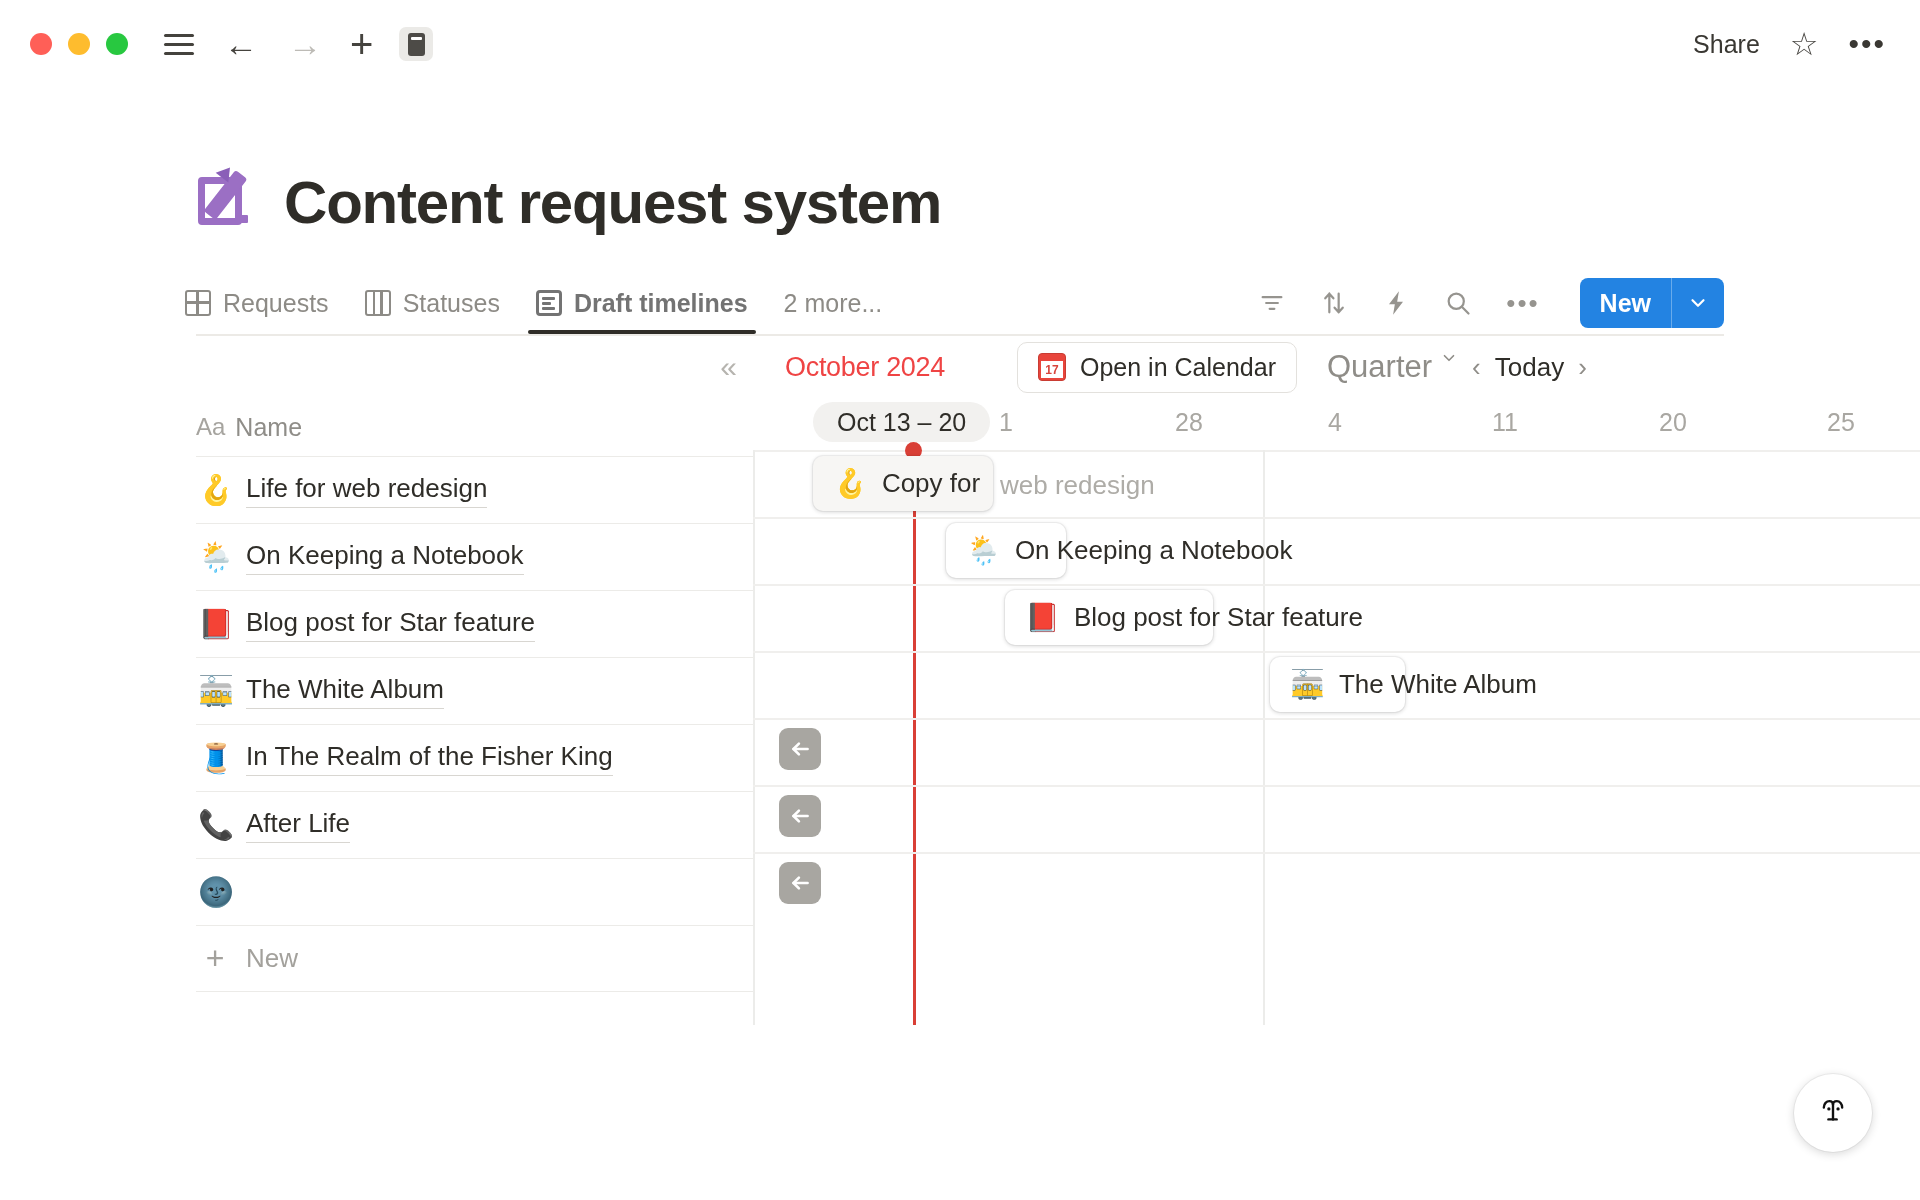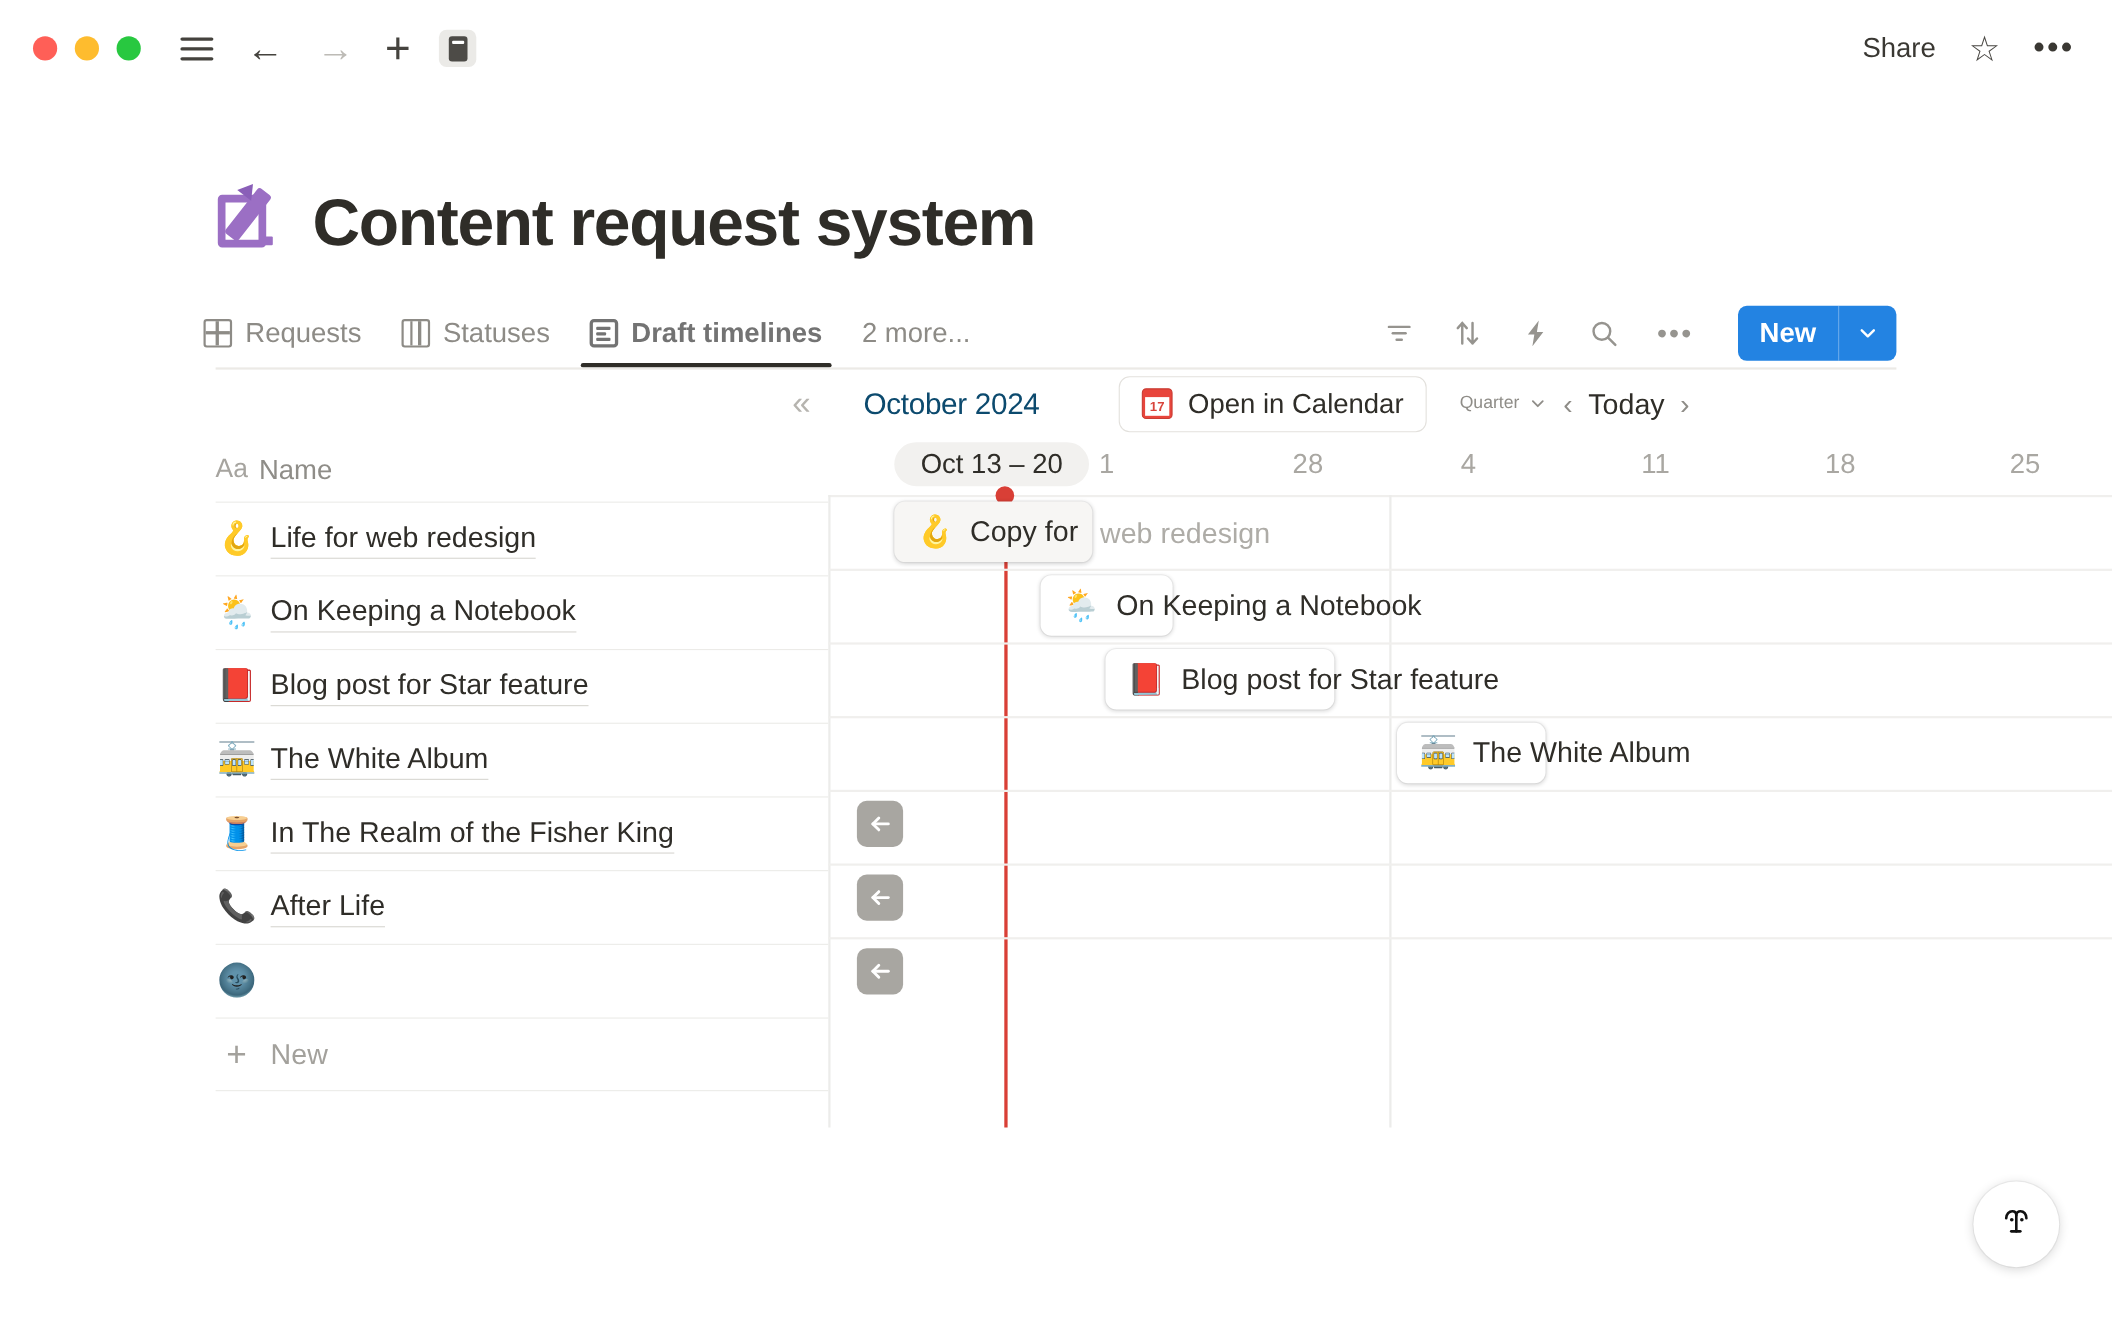"October 2024" .tl-month { color: #0c4a6e -> #ef4444 }
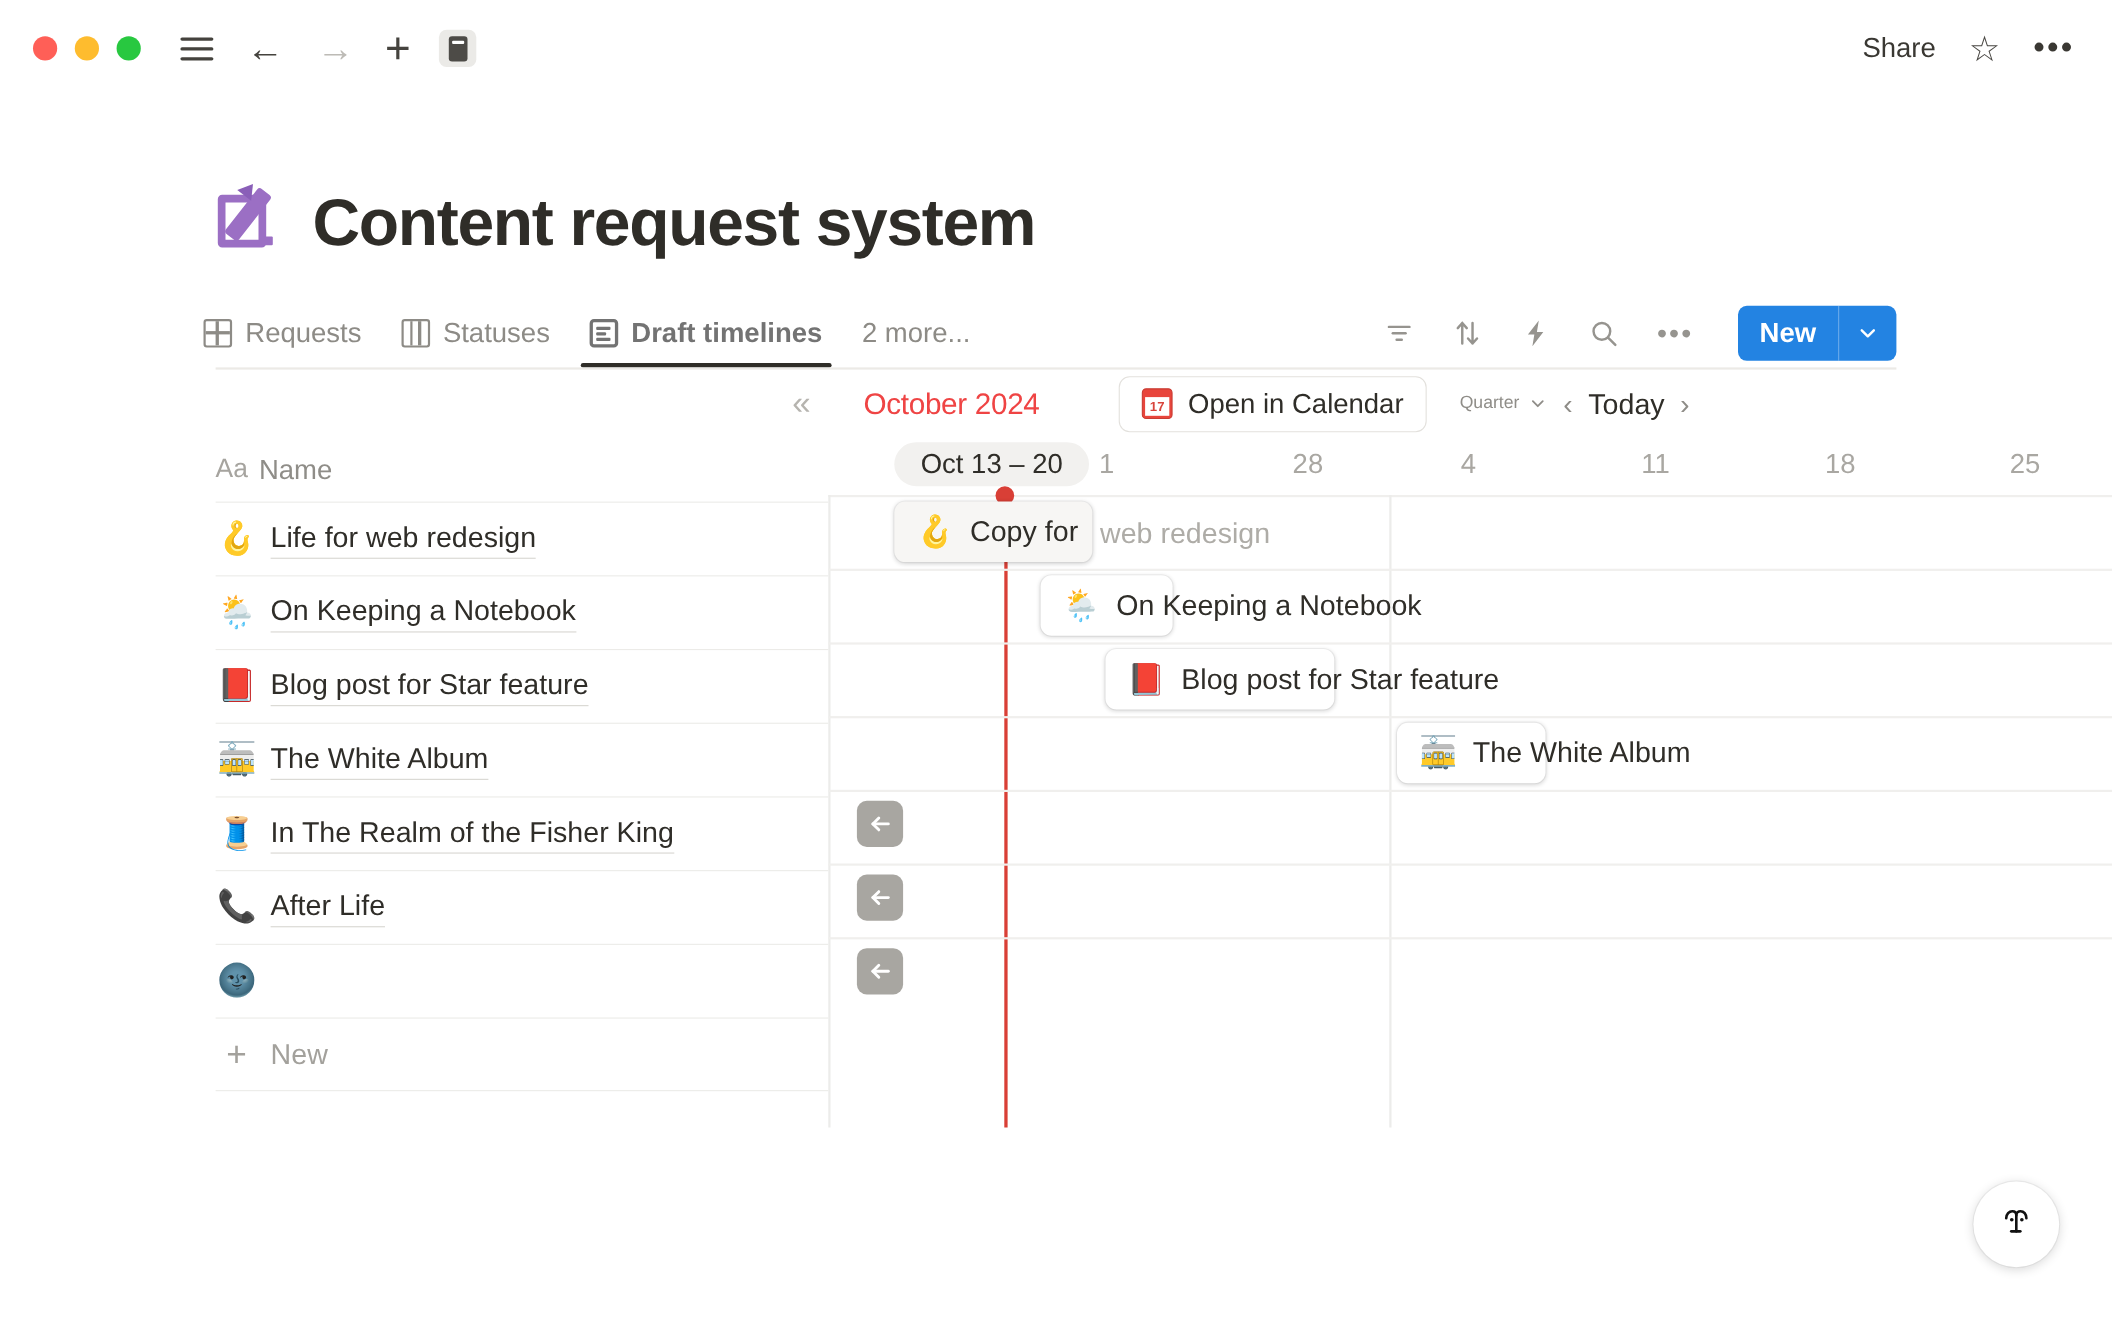"Quarter" .quarter { align-items: center -> flex-start; font-size: 16px -> 31px }
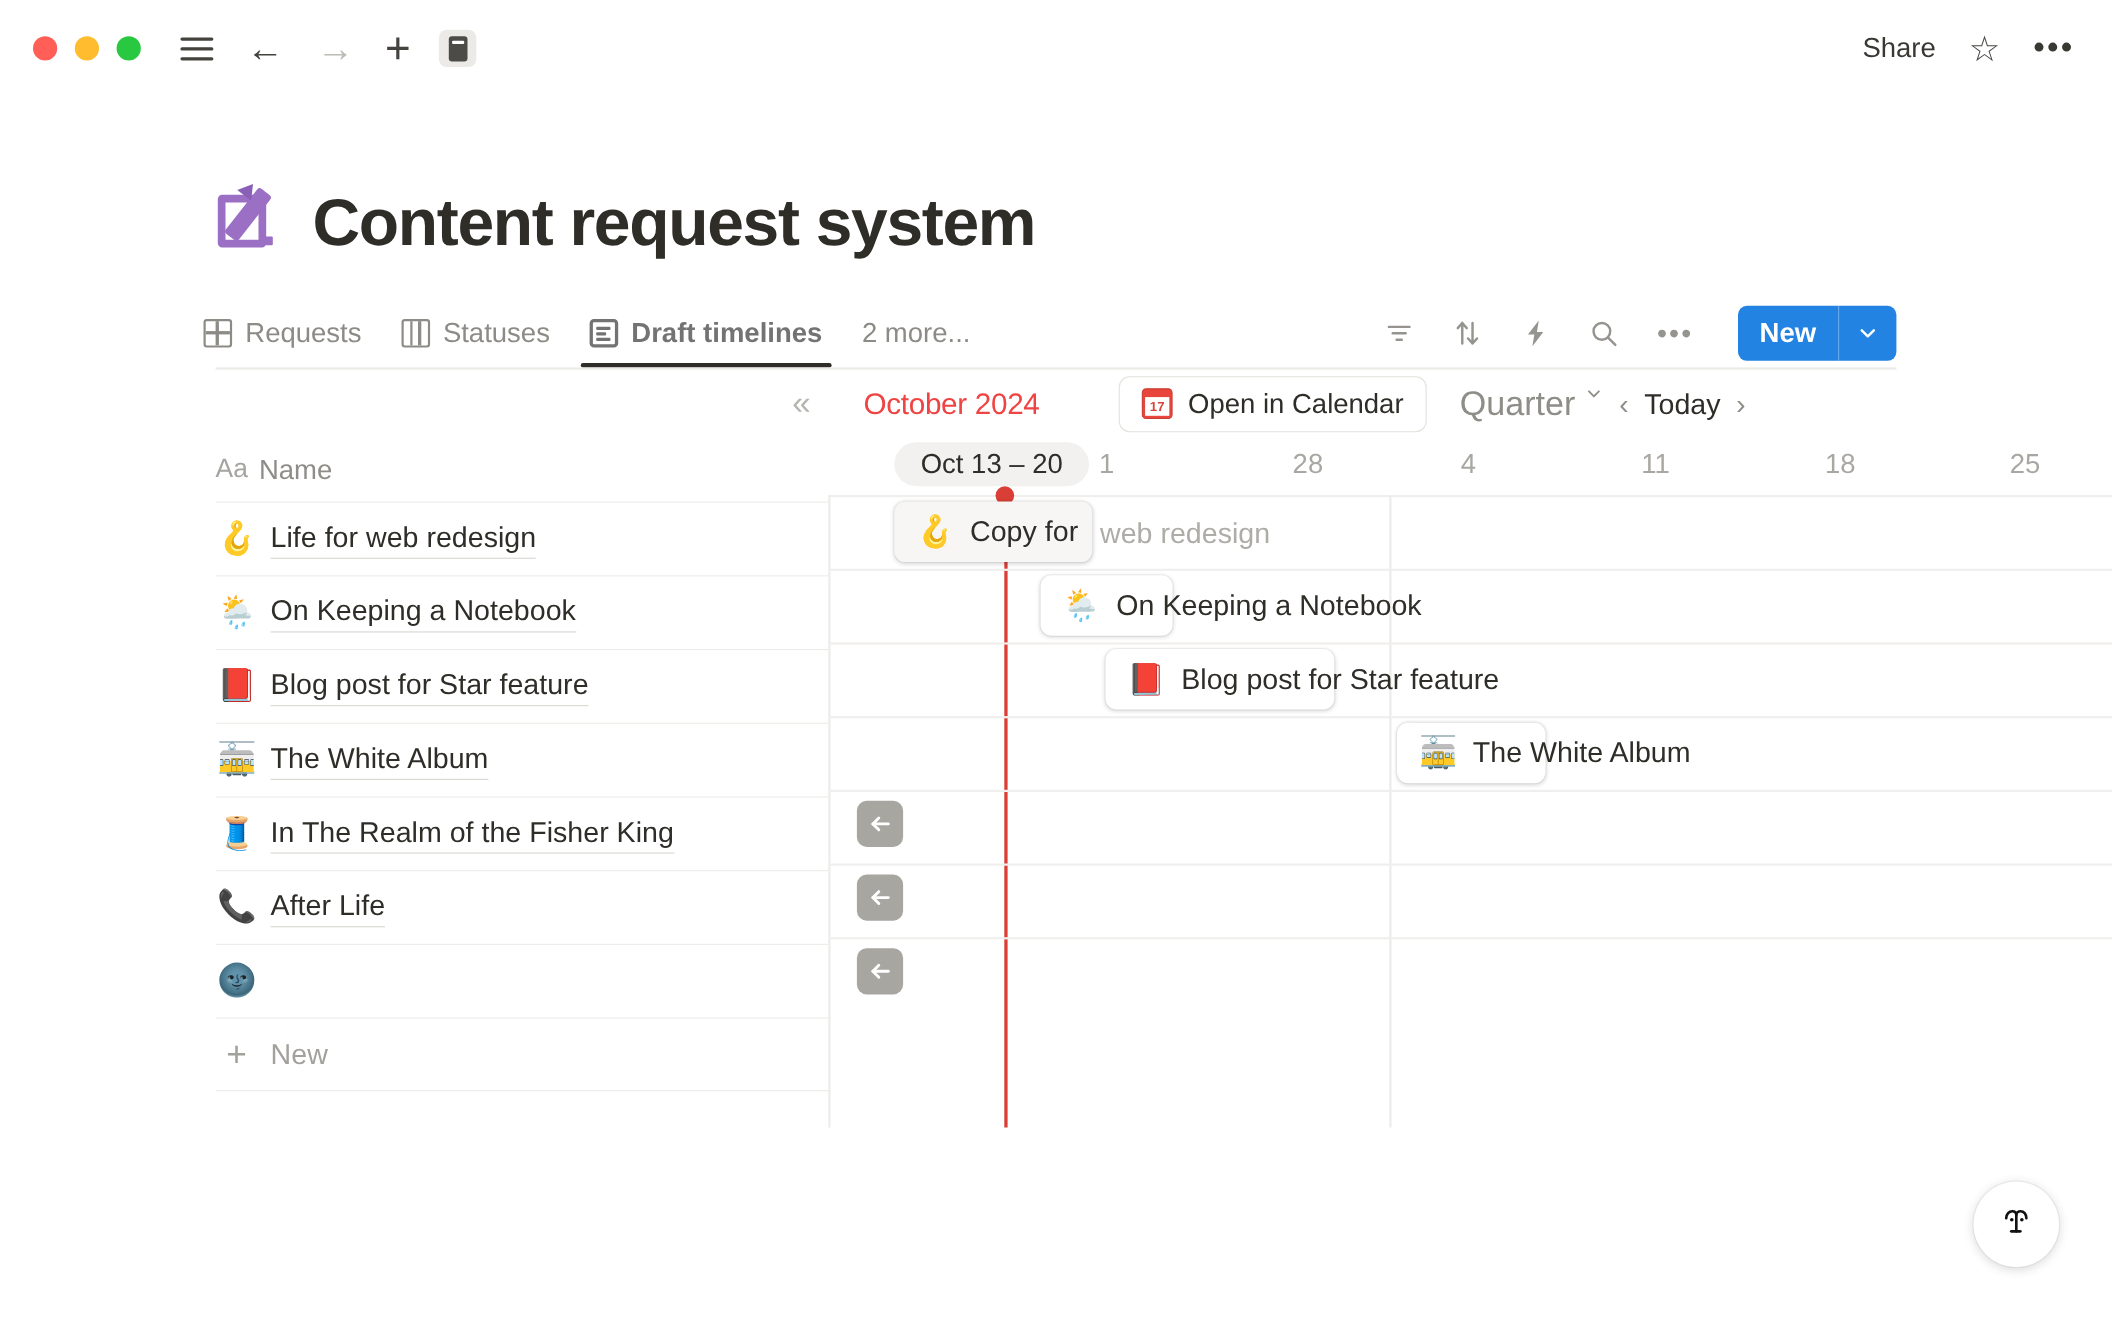"18" span.tick { text: 18 -> 20 }
